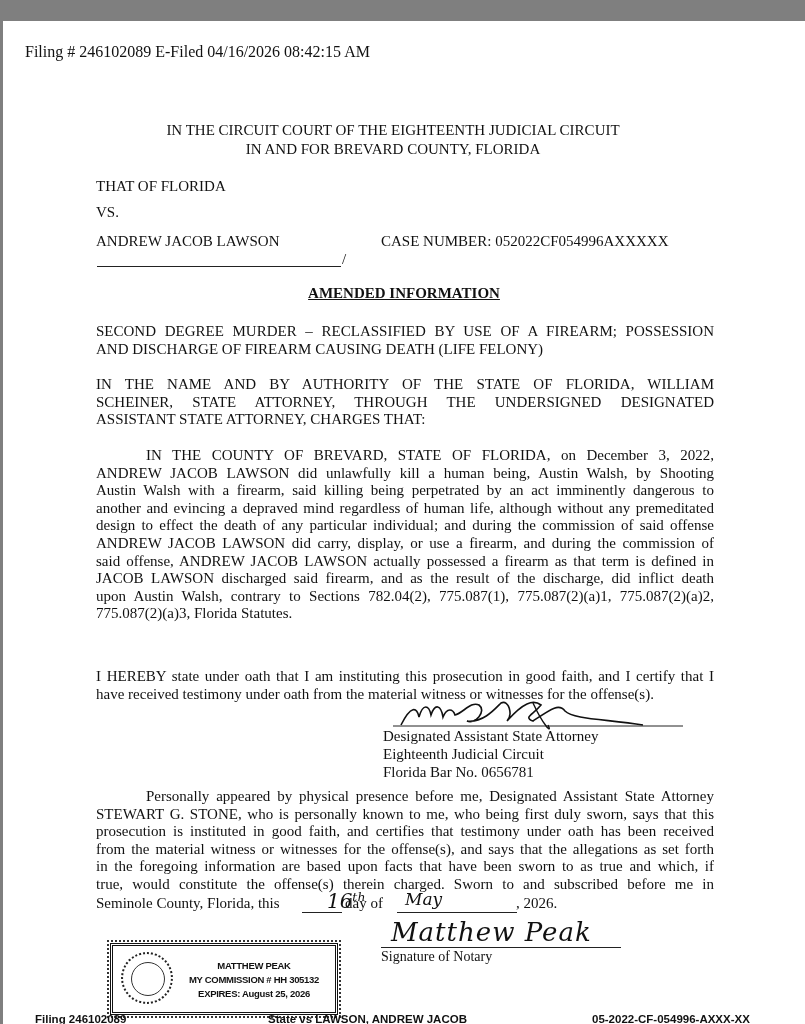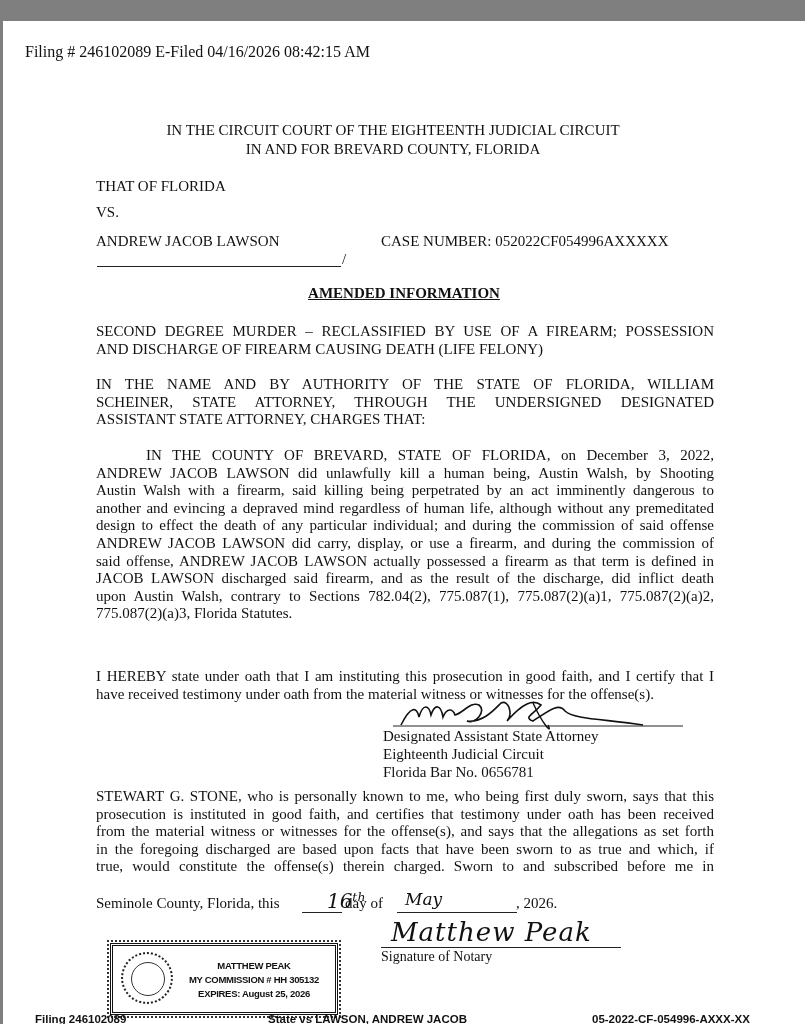"Personally appeared by physical presence" span.line { html: none -> <span>Personally appeared by physical presence before me, Designated Assistant State Attorney</span> }
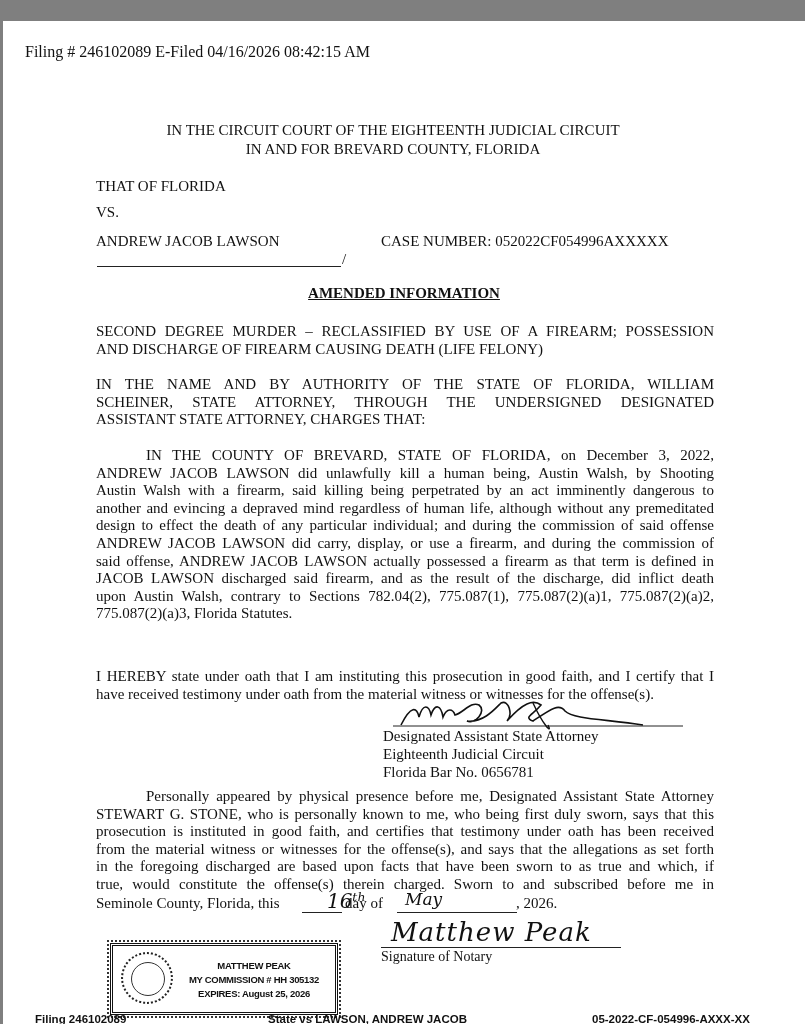"in the foregoing discharged are" span.line { text: discharged -> information }
